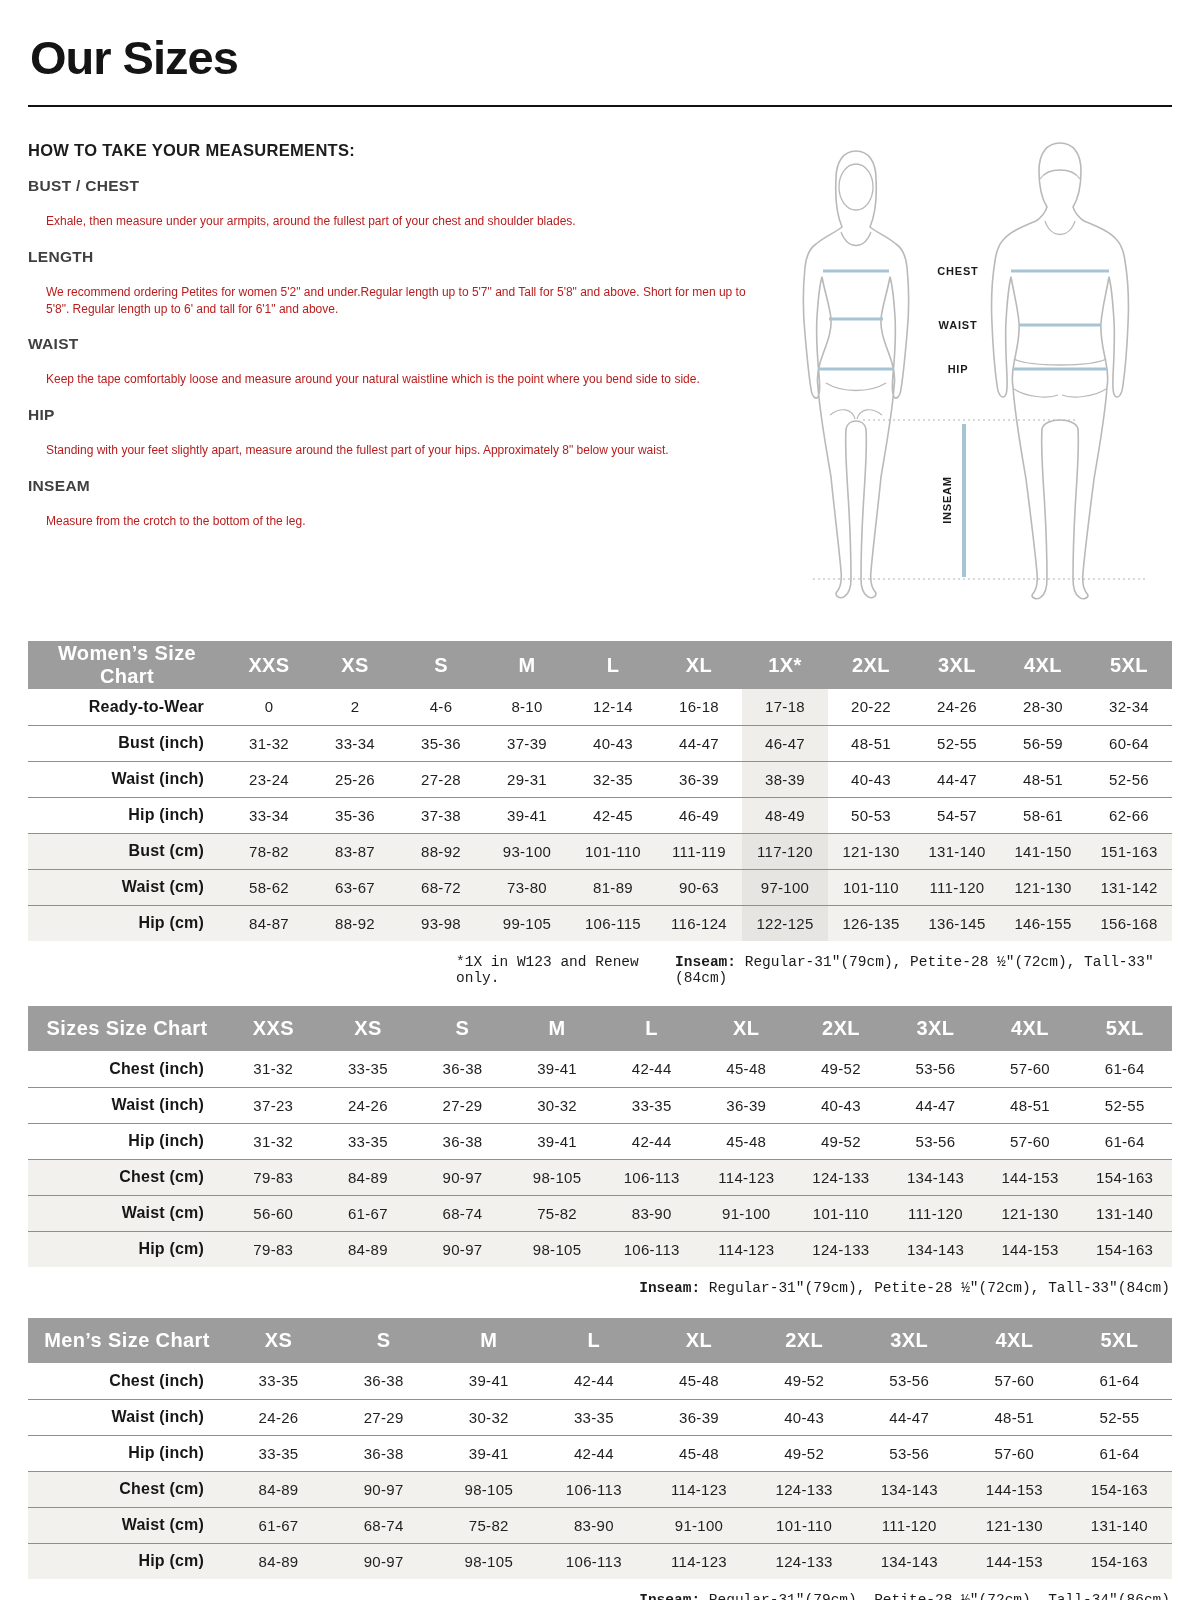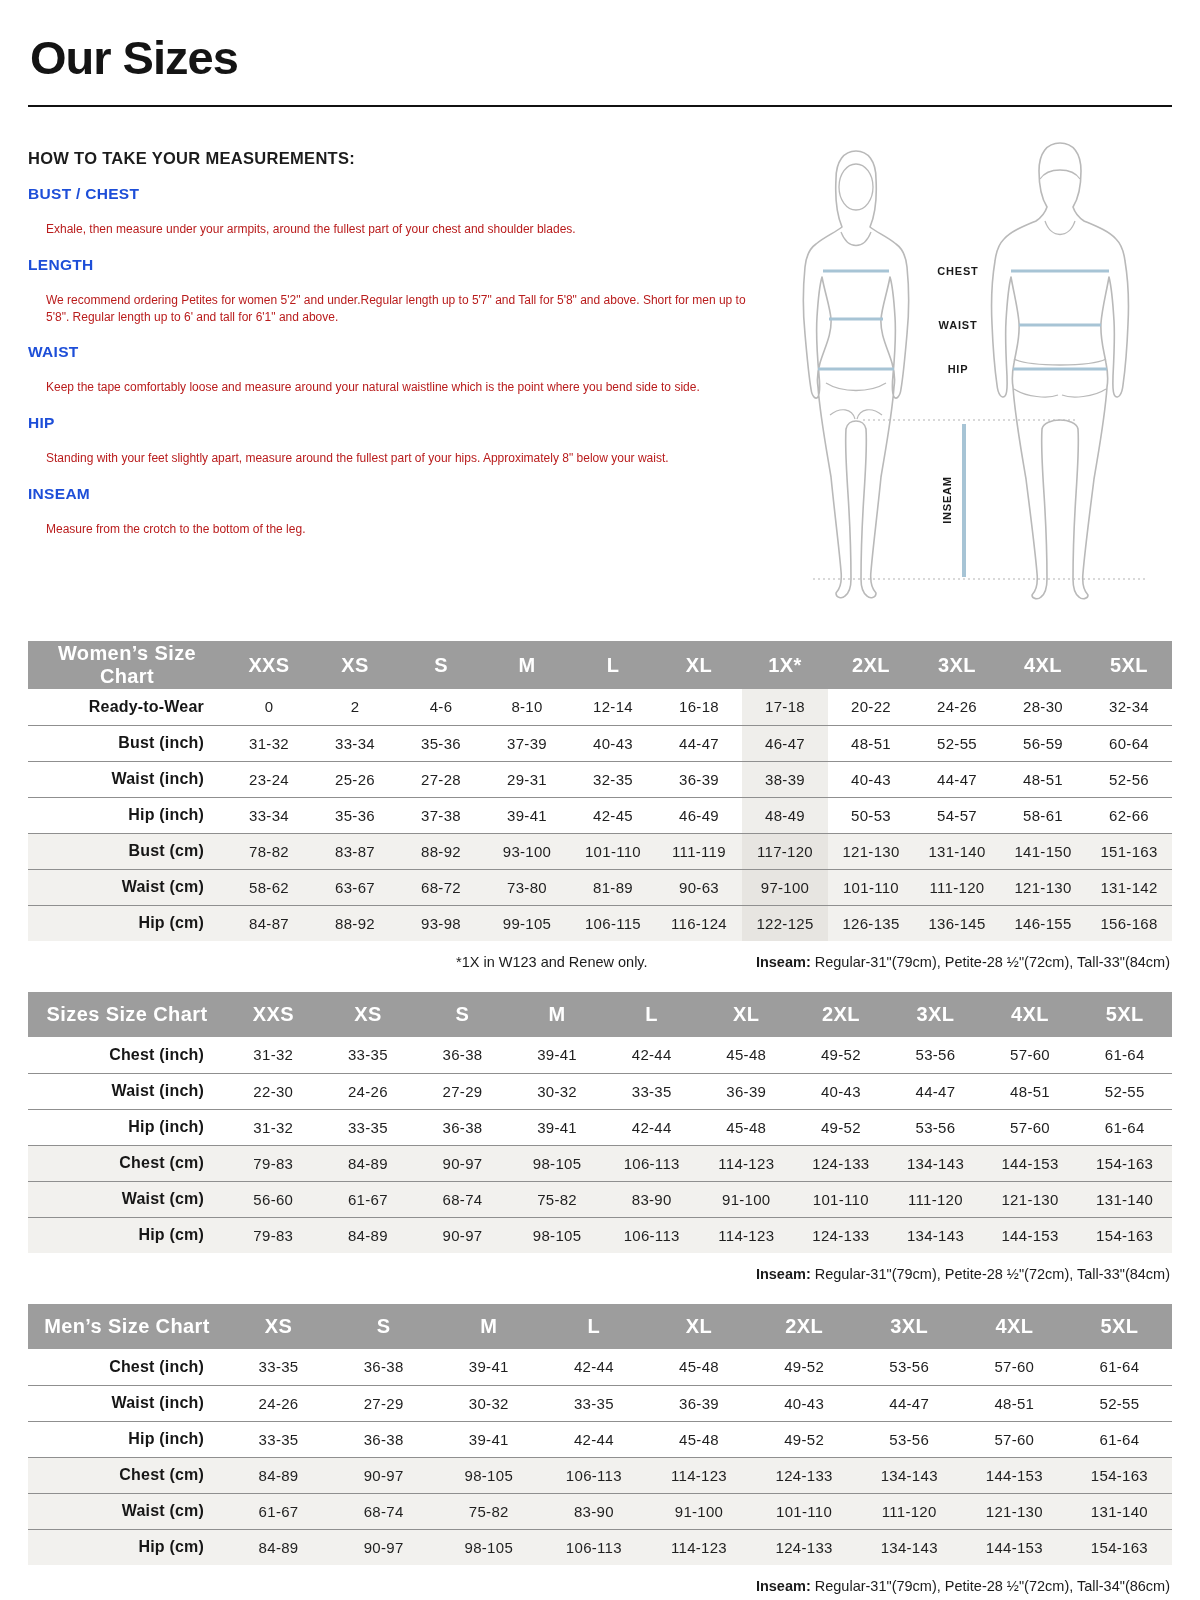"HOW TO TAKE YOUR MEASUREMENTS:" .howto-heading { margin: 16px 0 4px 0 -> 8px 0 4px 0 }
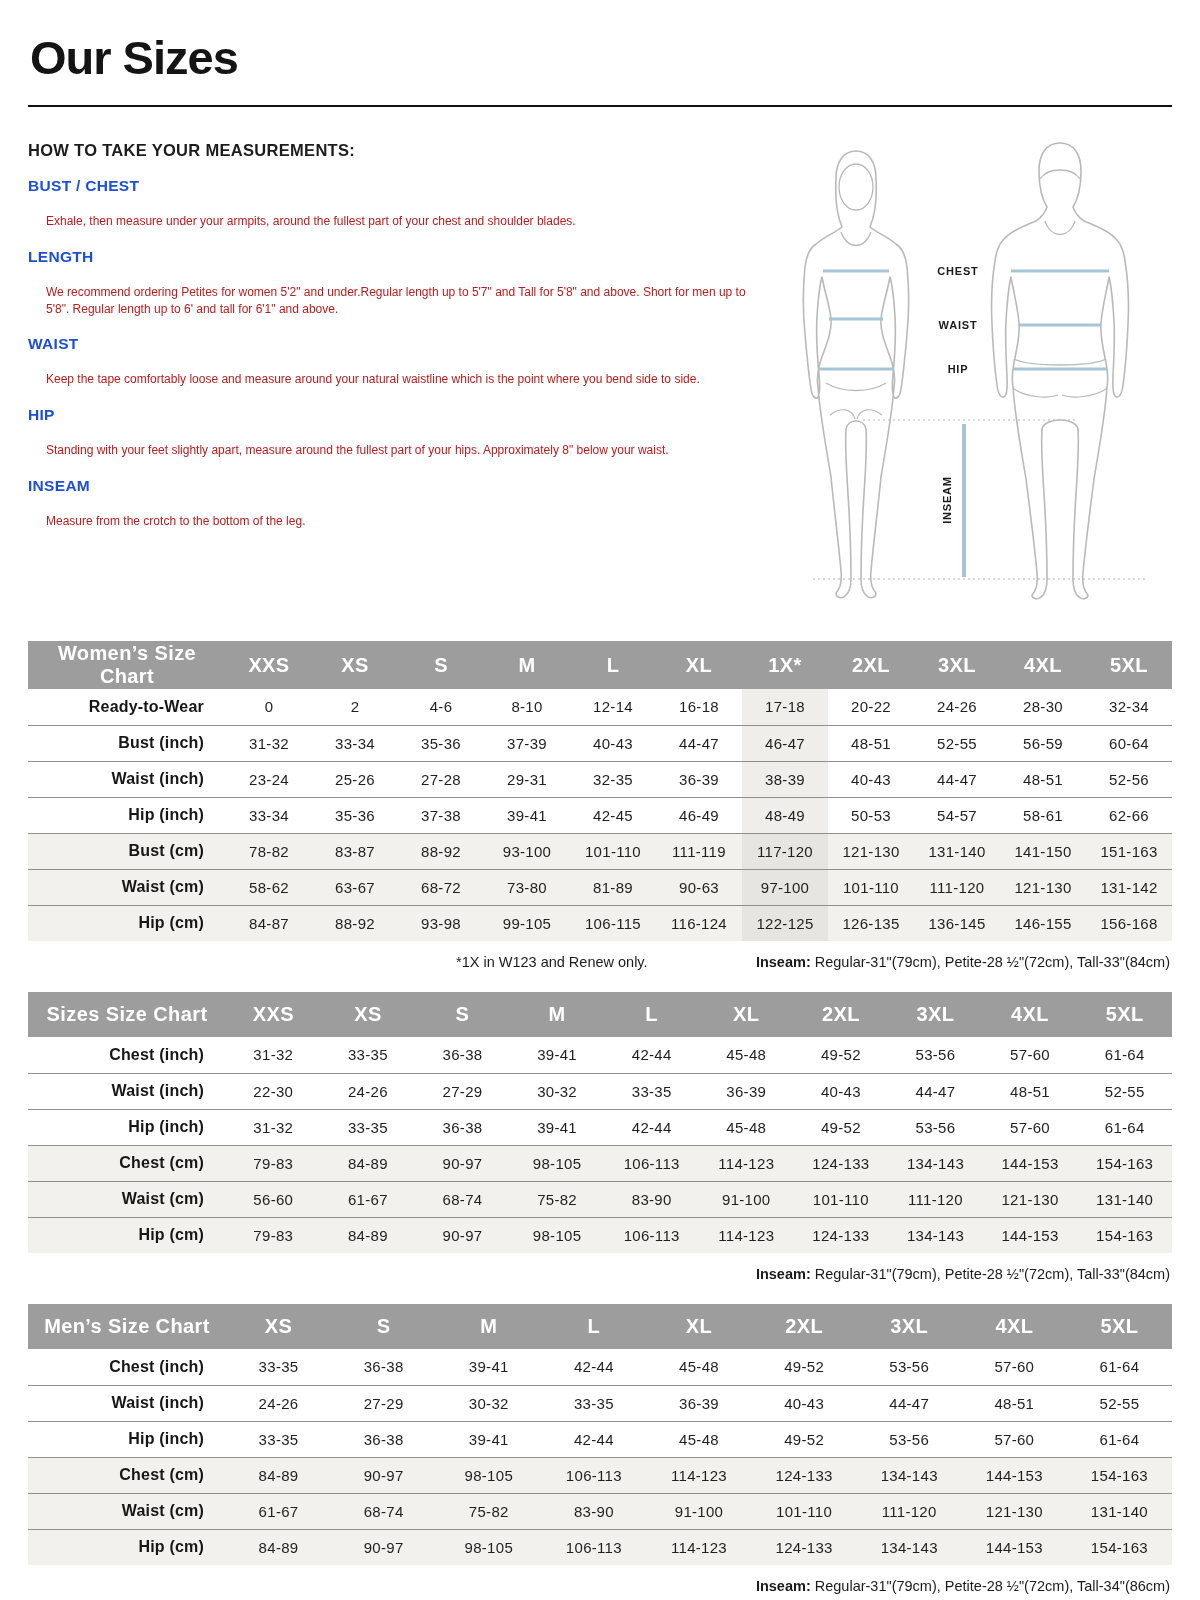"BUST / CHEST" .howto-section h3 { color: #1d4ed8 -> #404040 }
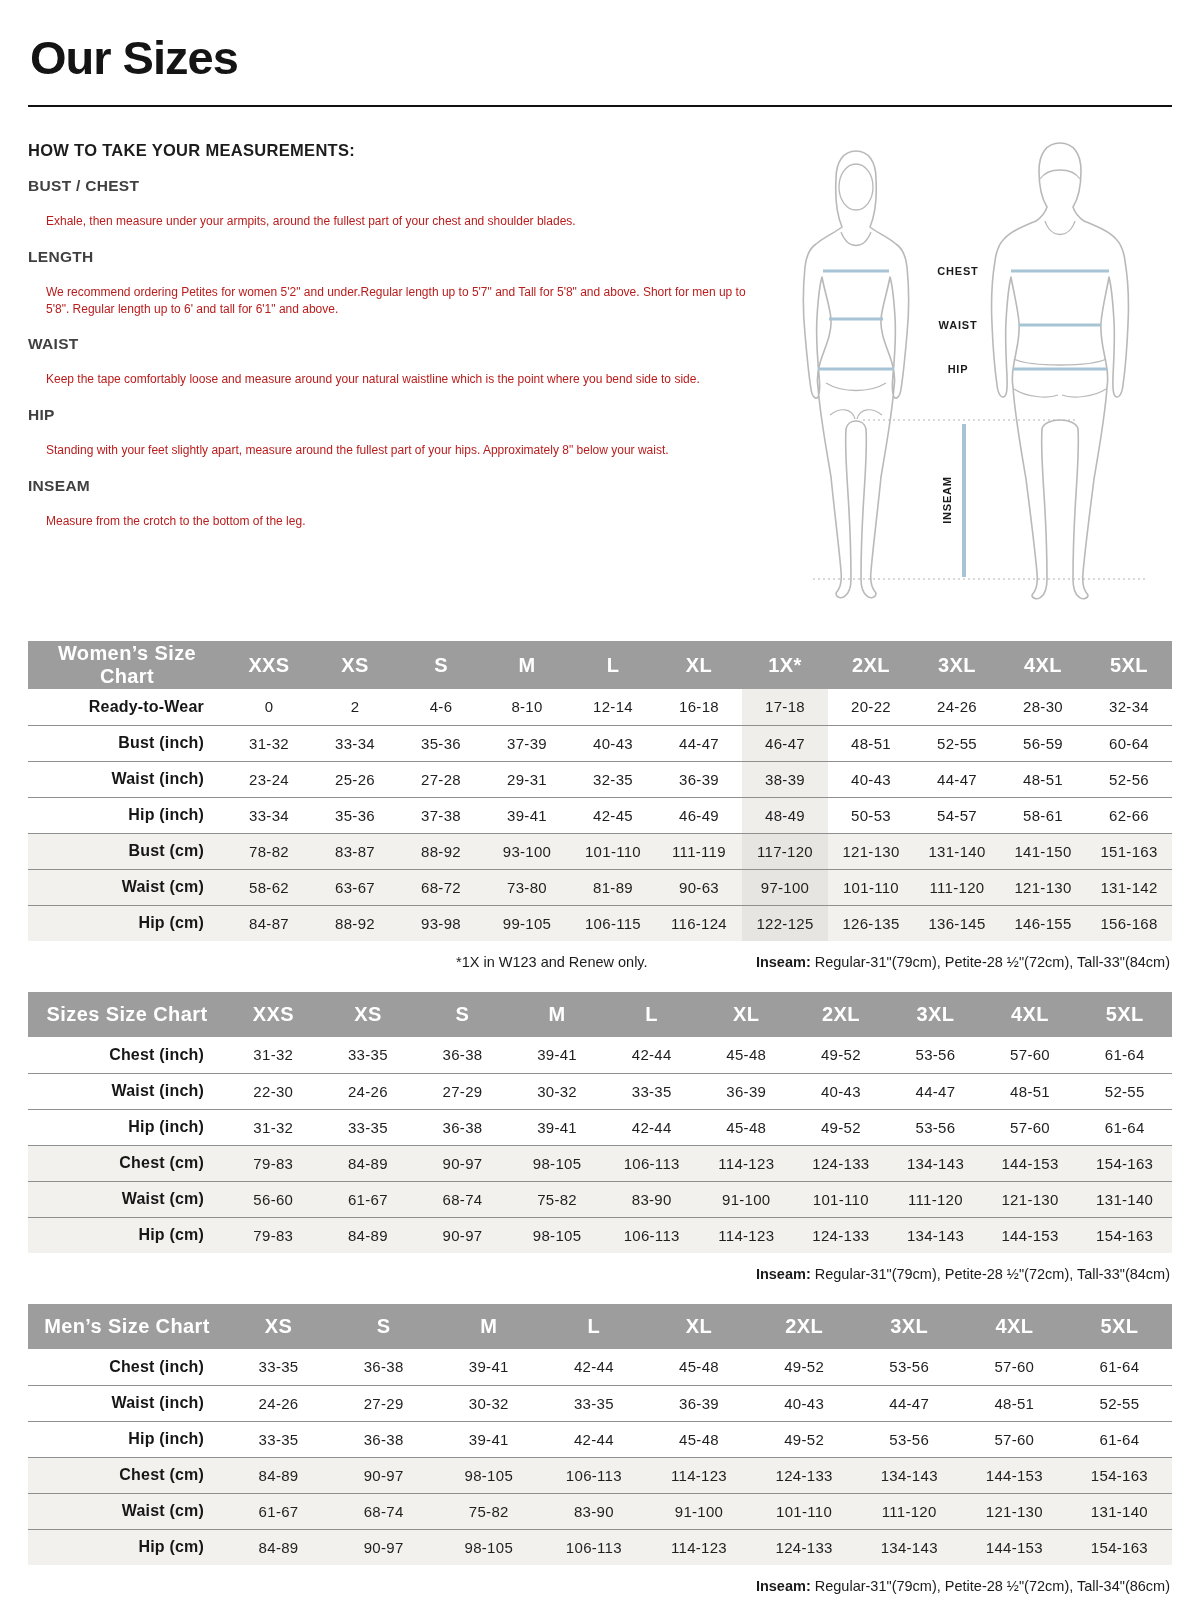"*1X in W123 and Renew" .footnote { font-family: none -> Liberation Mono, monospace }
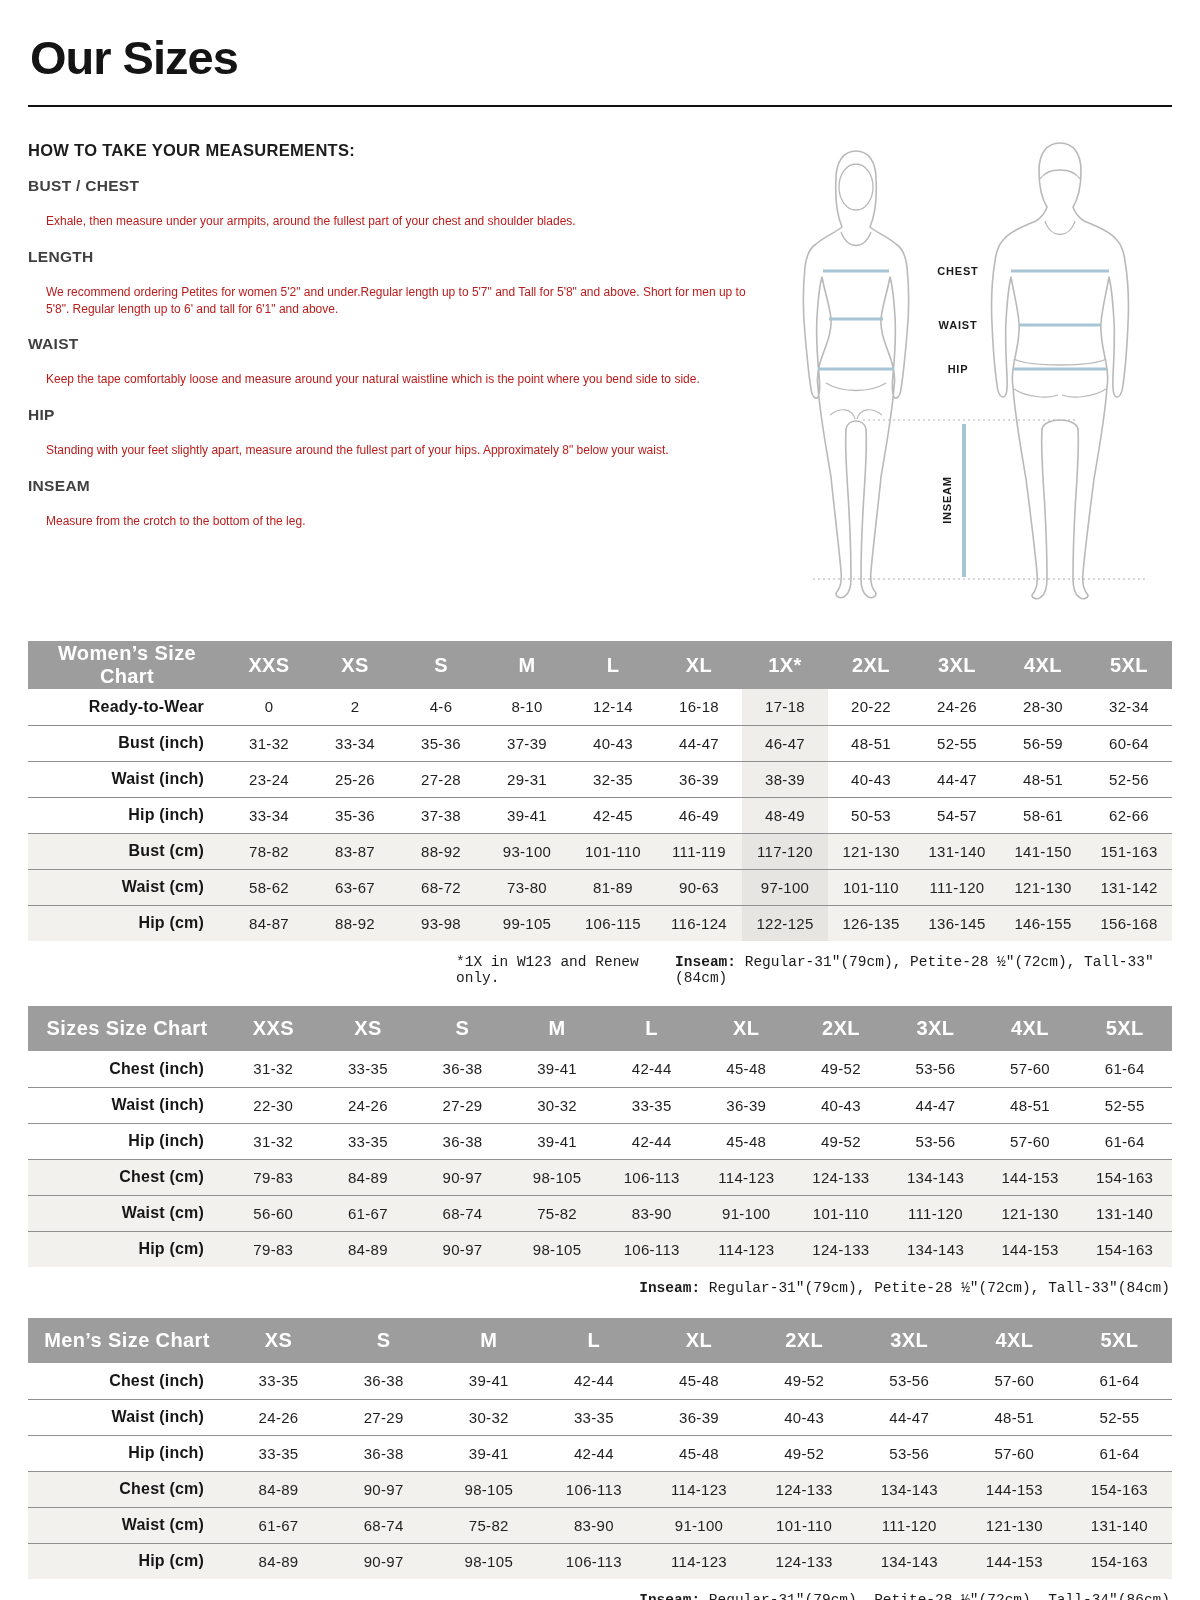"22-30" td { text: 22-30 -> 37-23 }
